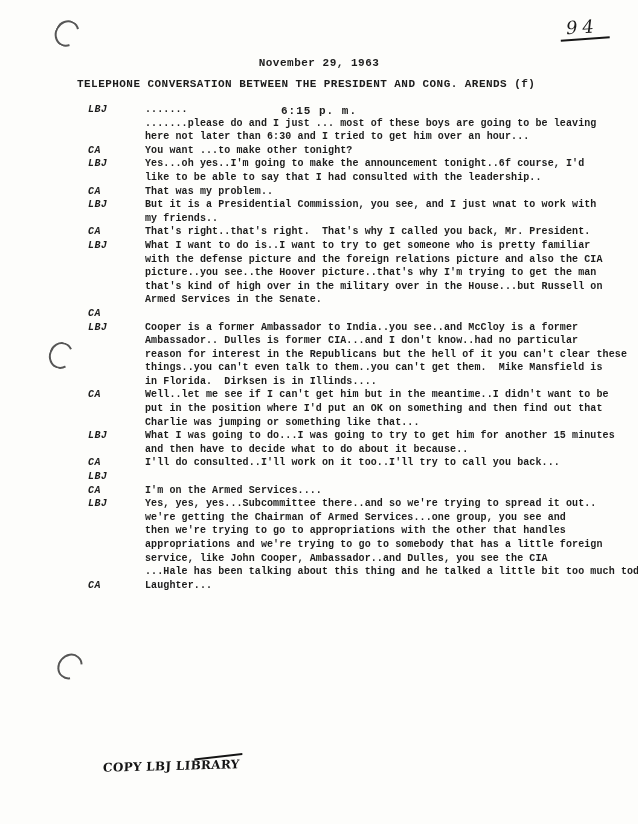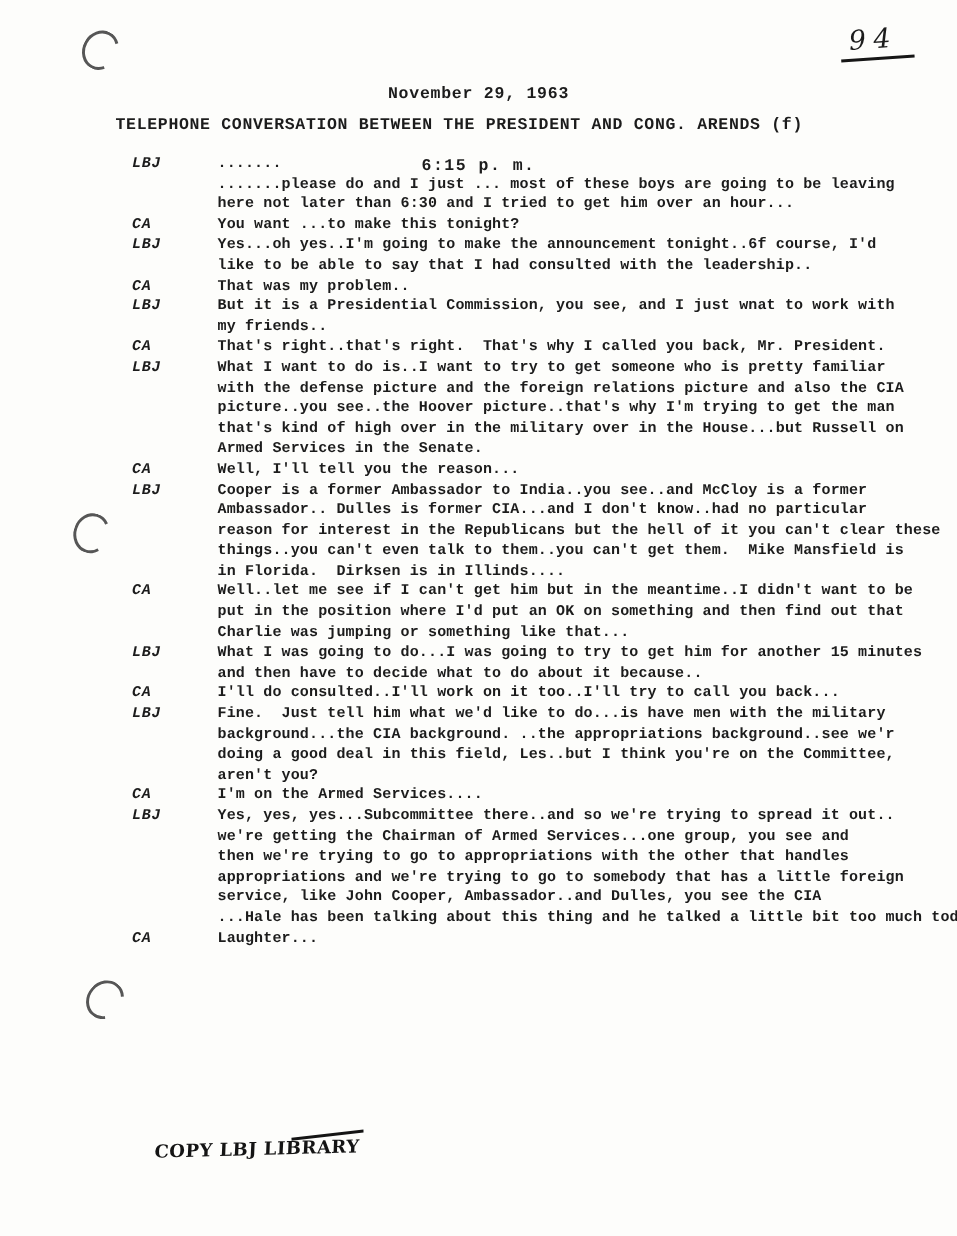"You want ...to make this" div.txt { text: this -> other }
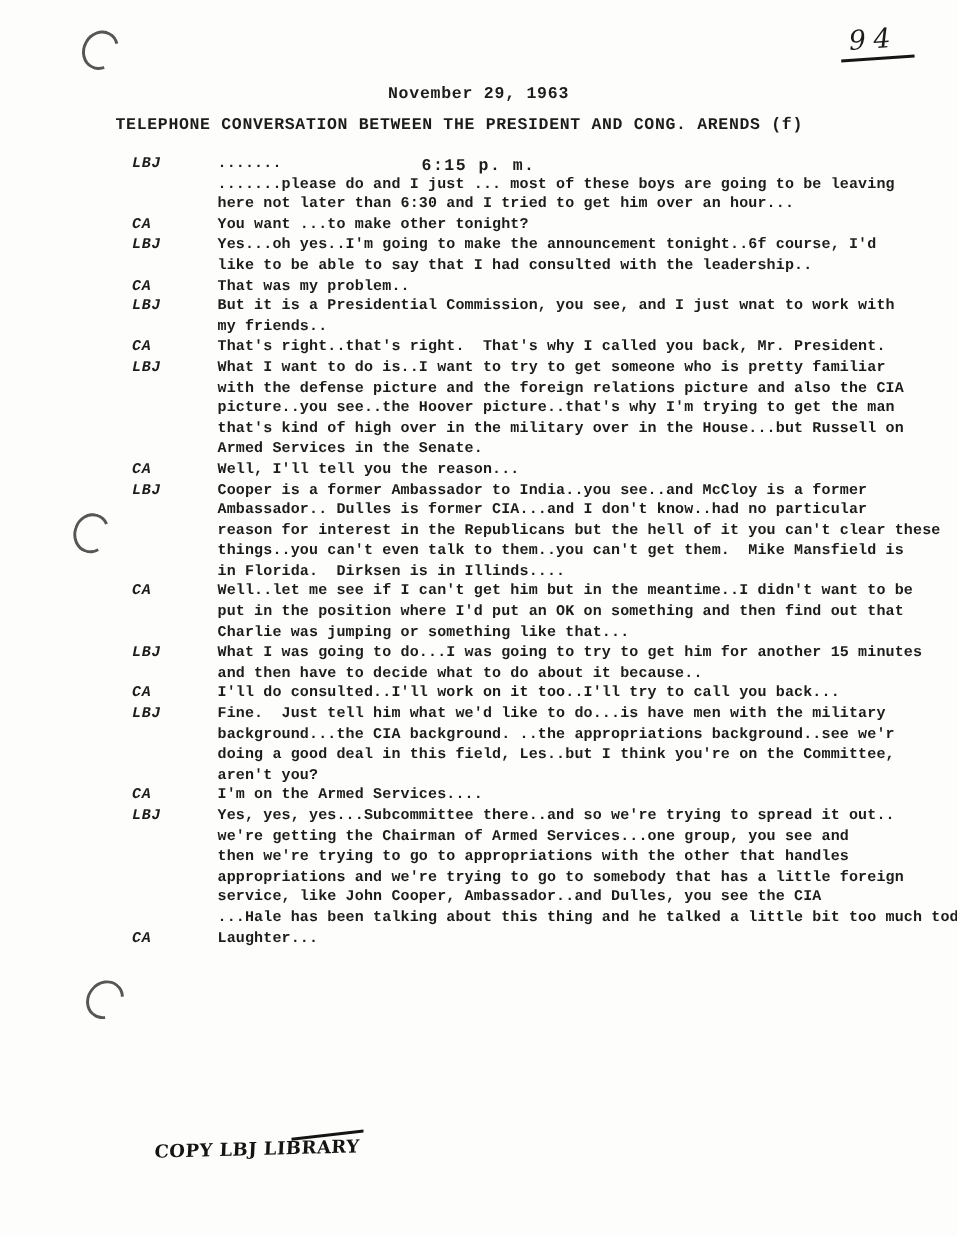"Well, I'll tell you the" div.txt { html: <div>Well, I'll tell you the reason...</div> -> none }
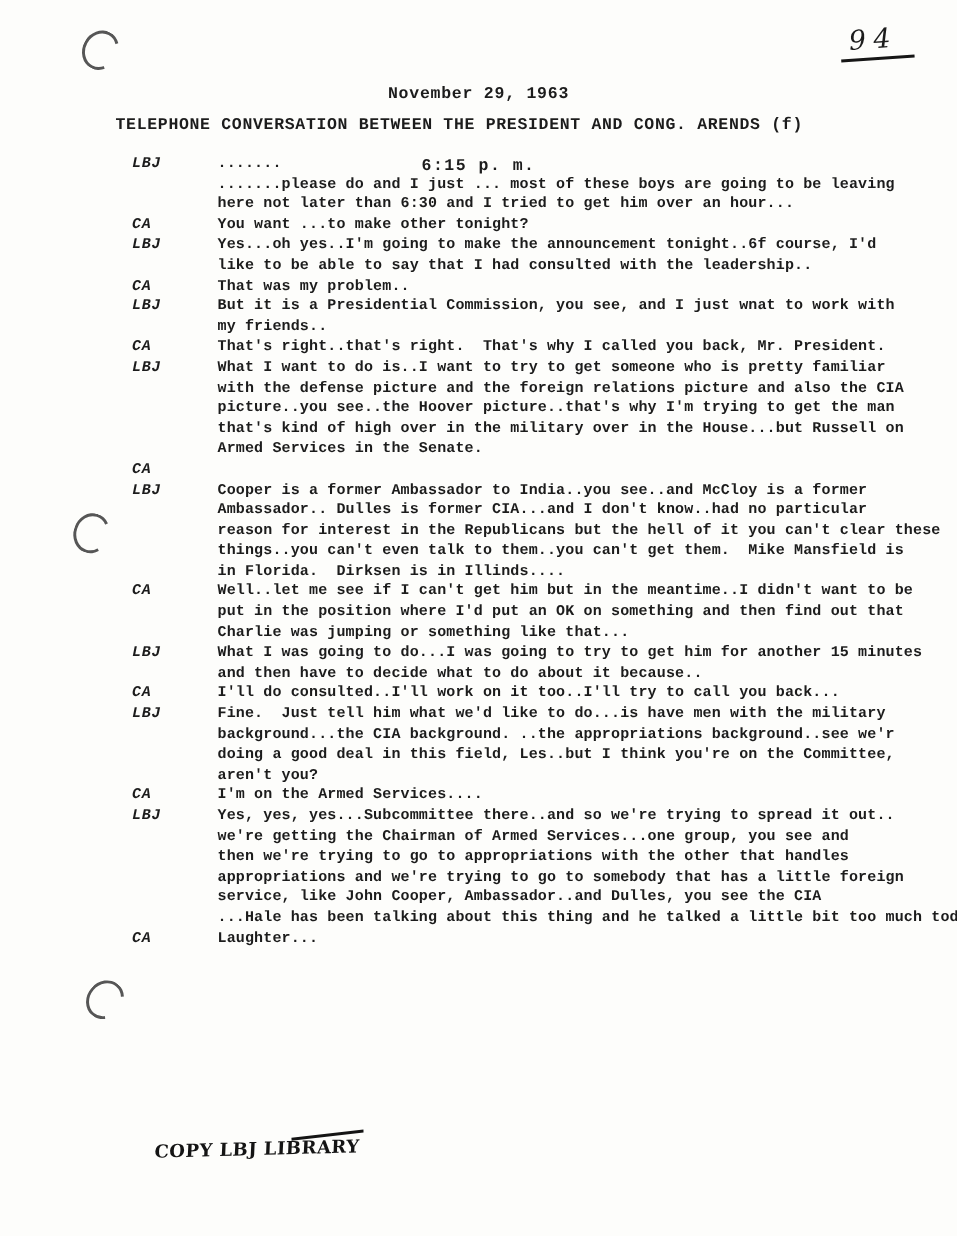"Fine. Just tell him what" div.txt { html: <div>Fine. Just tell him what we'd like to do...is have men with the military background...the CIA background. ..the appropriations background..see we'r doing a good deal in this field, Les..but I think you're on the Committee, aren't you?</div> -> none }
